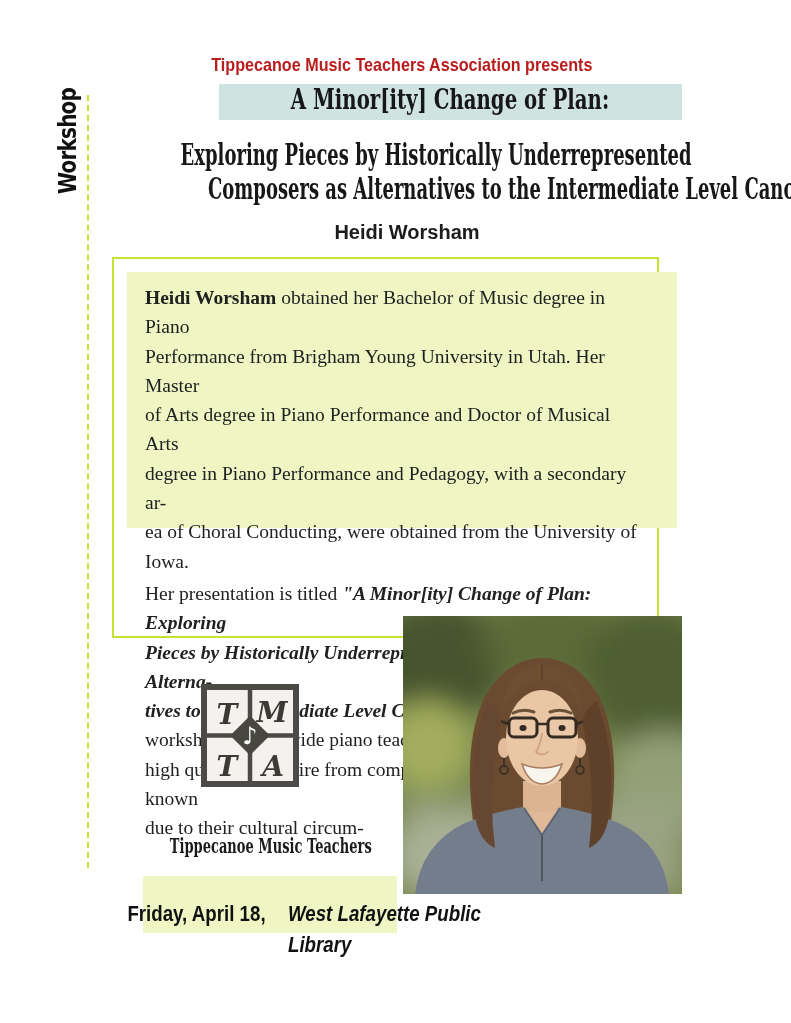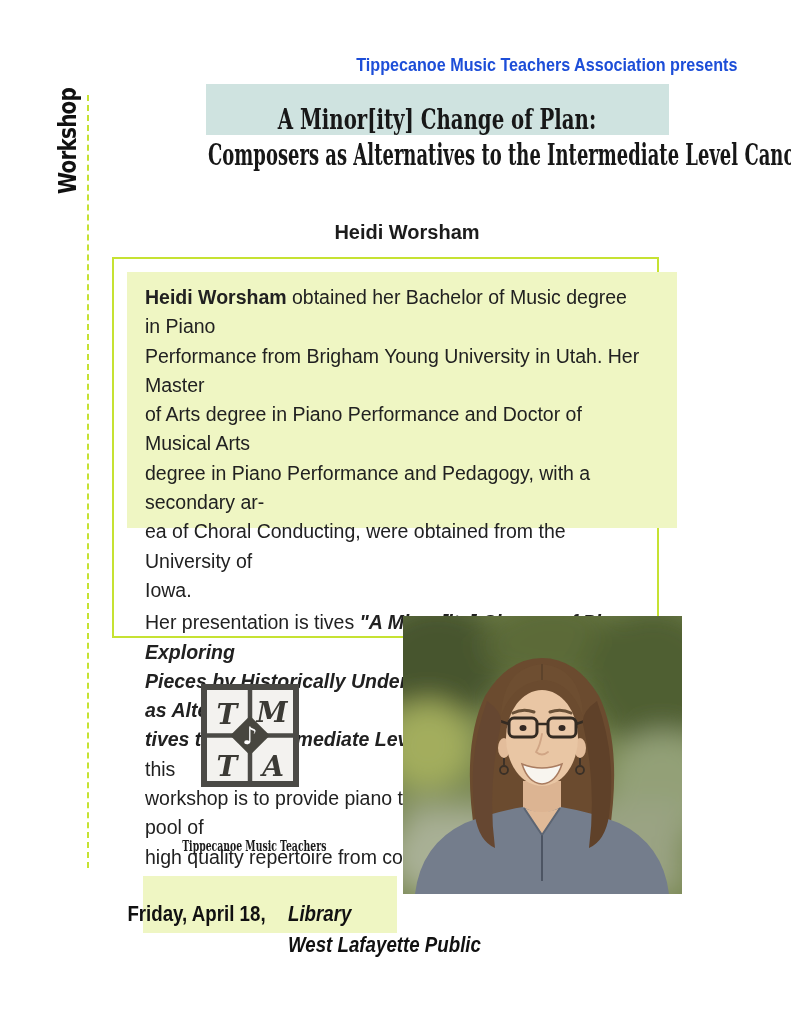"Tippecanoe Music Teachers Association" .presents { color: #1d4ed8 -> #b91c1c; text-align: right -> center }
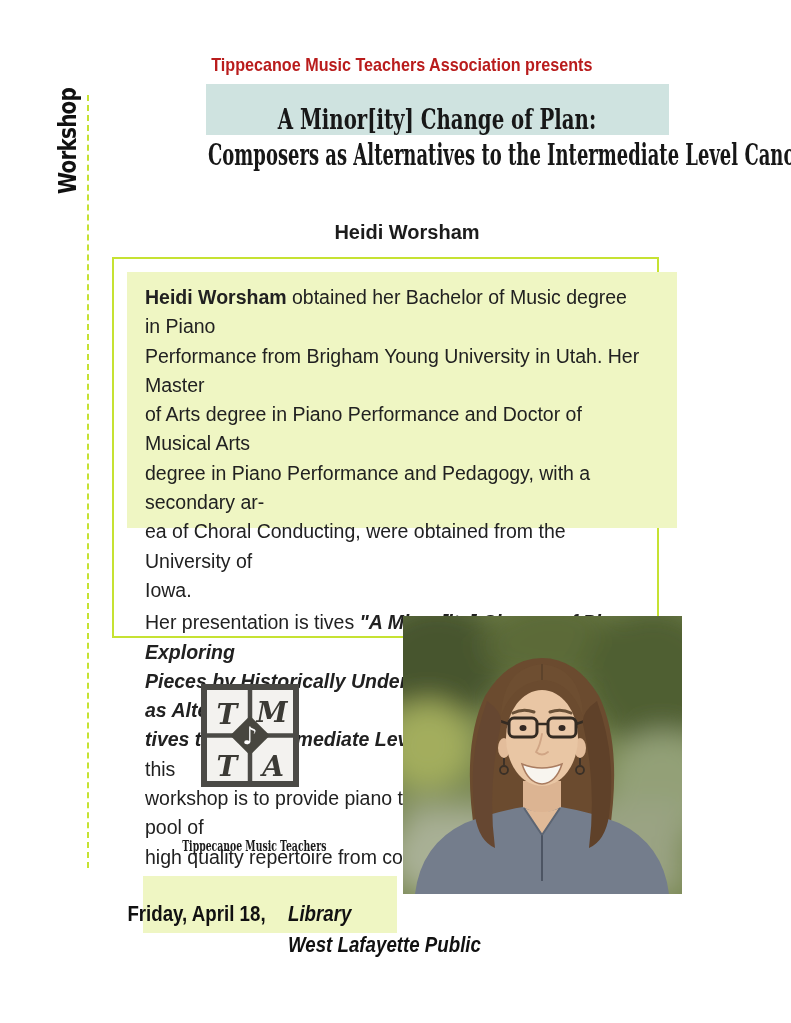"A Minor[ity] Change of Plan:" .banner { align-items: flex-end -> flex-start; height: 51px -> 36px; left: 206px -> 219px }
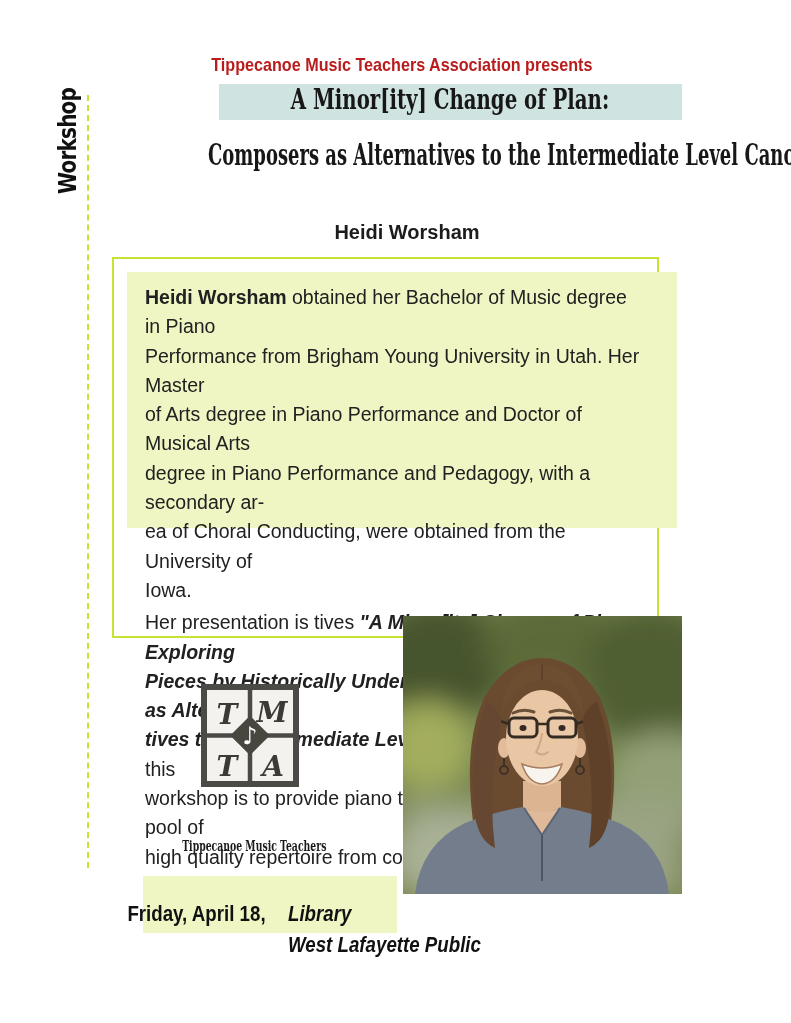"Exploring Pieces by Historically" div.tline { html: none -> <div><span>Exploring Pieces by Historically Underrepresented</span></div> }
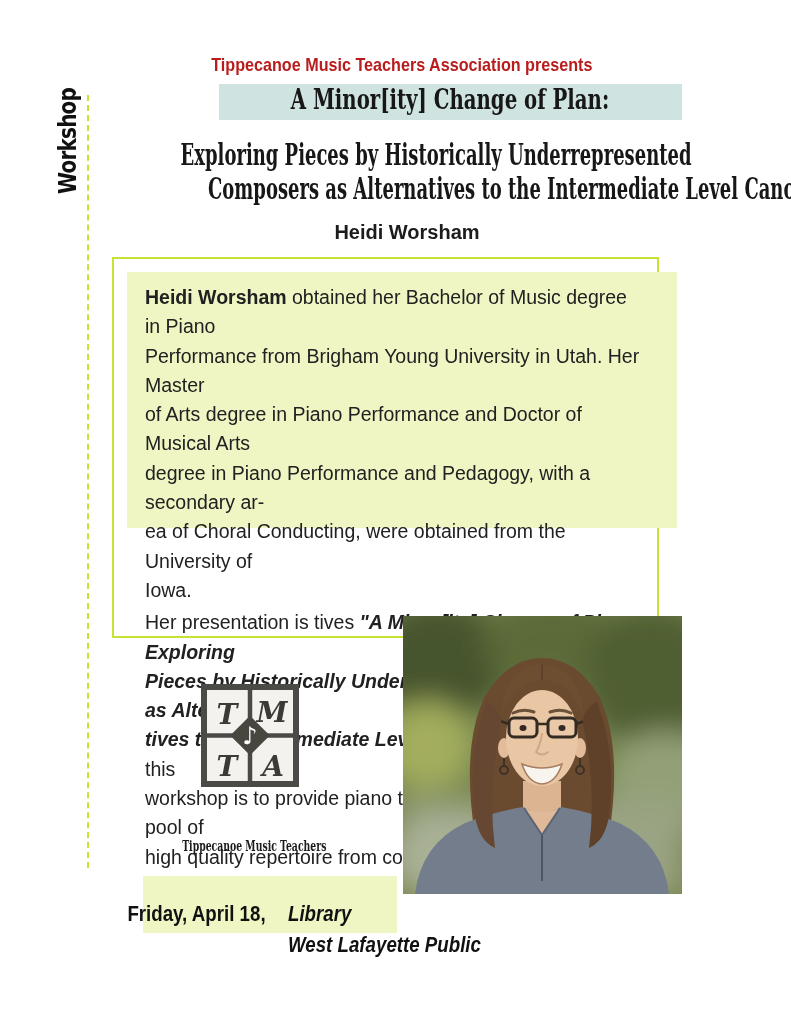"Heidi Worsham obtained her Bachelor" .bio p { font-family: none -> Liberation Serif, serif }
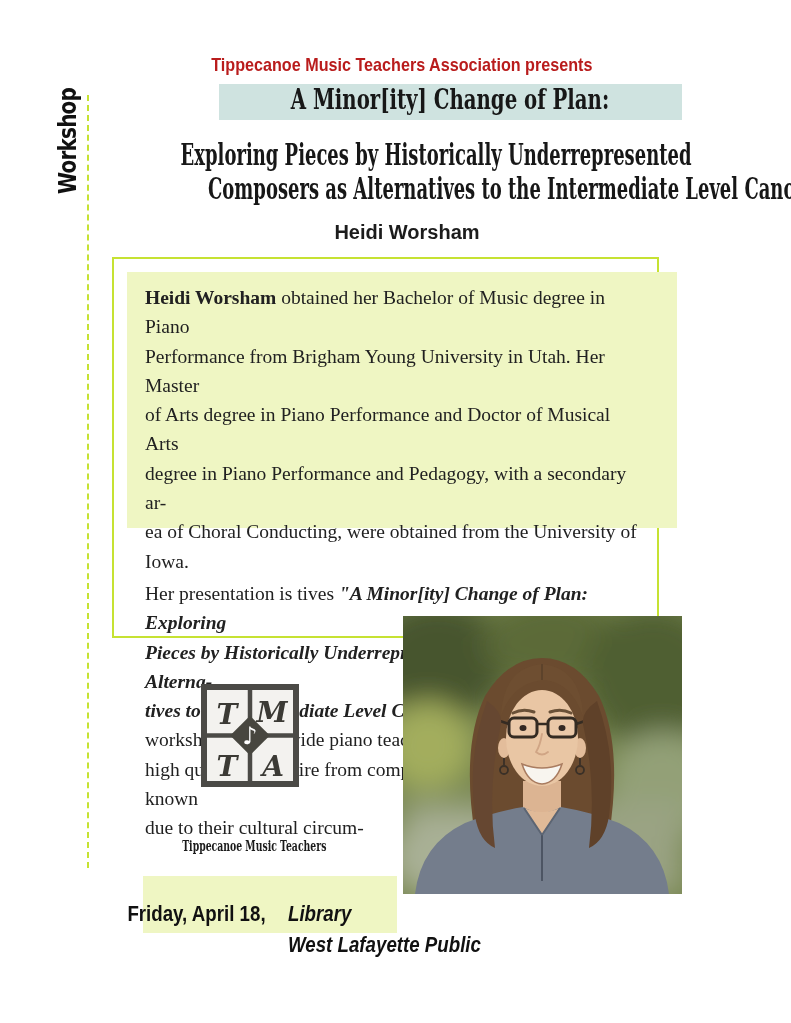"Her presentation is tives" span { text: tives -> titled }
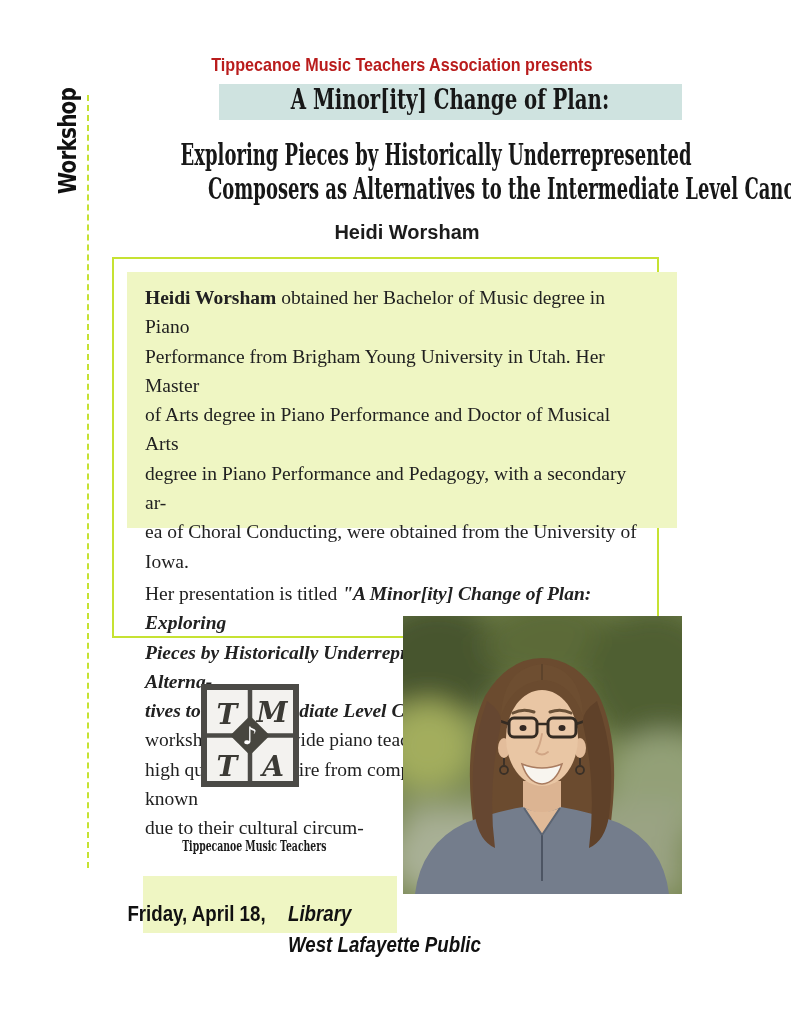"Tippecanoe Music Teachers" .org { font-size: 15px -> 21px; left: 138px -> 108px; text-align: left -> center }
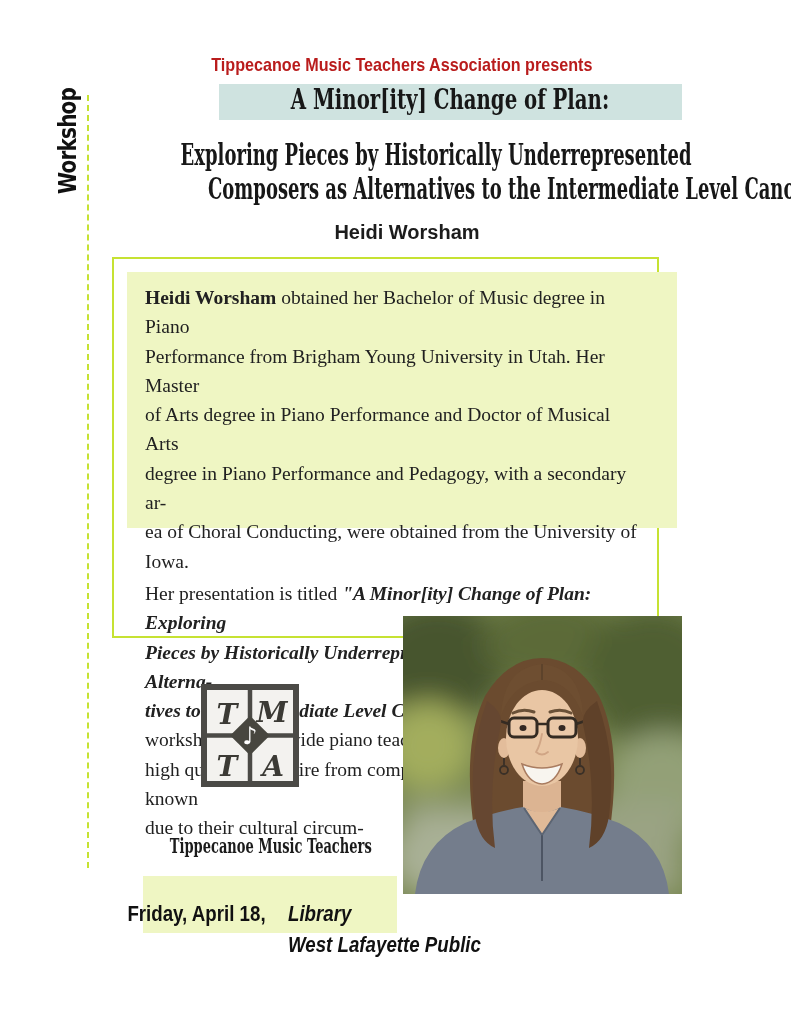"Library" div { order: before "West Lafayette Public" -> after "West Lafayette Public" }
